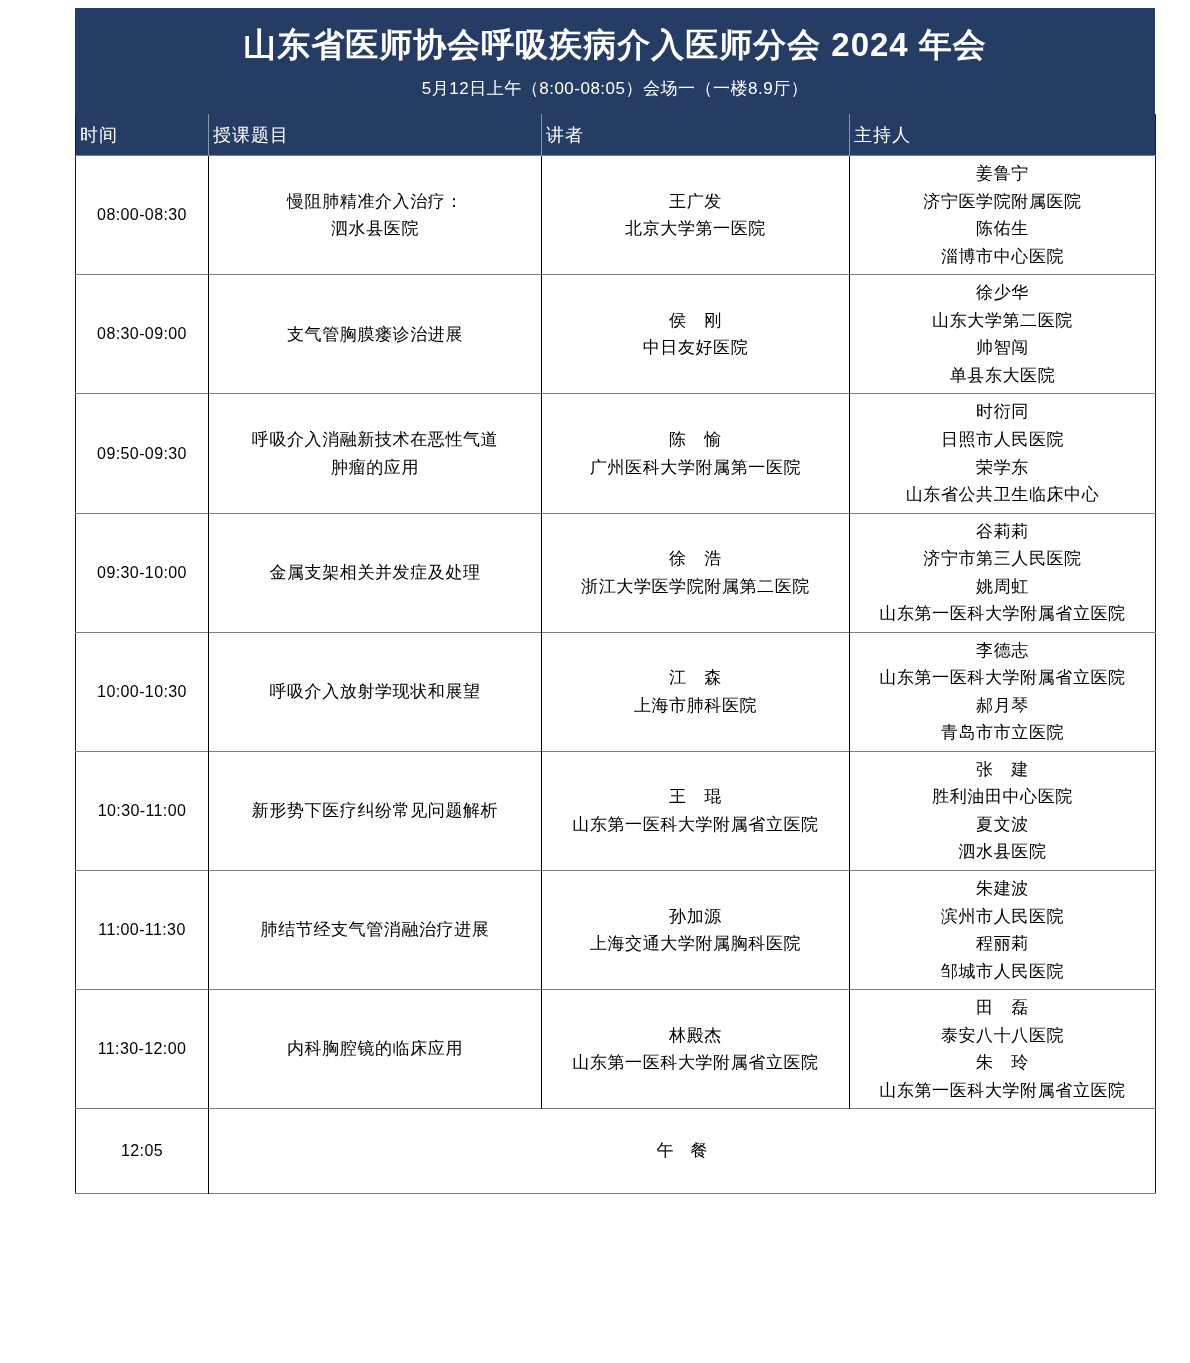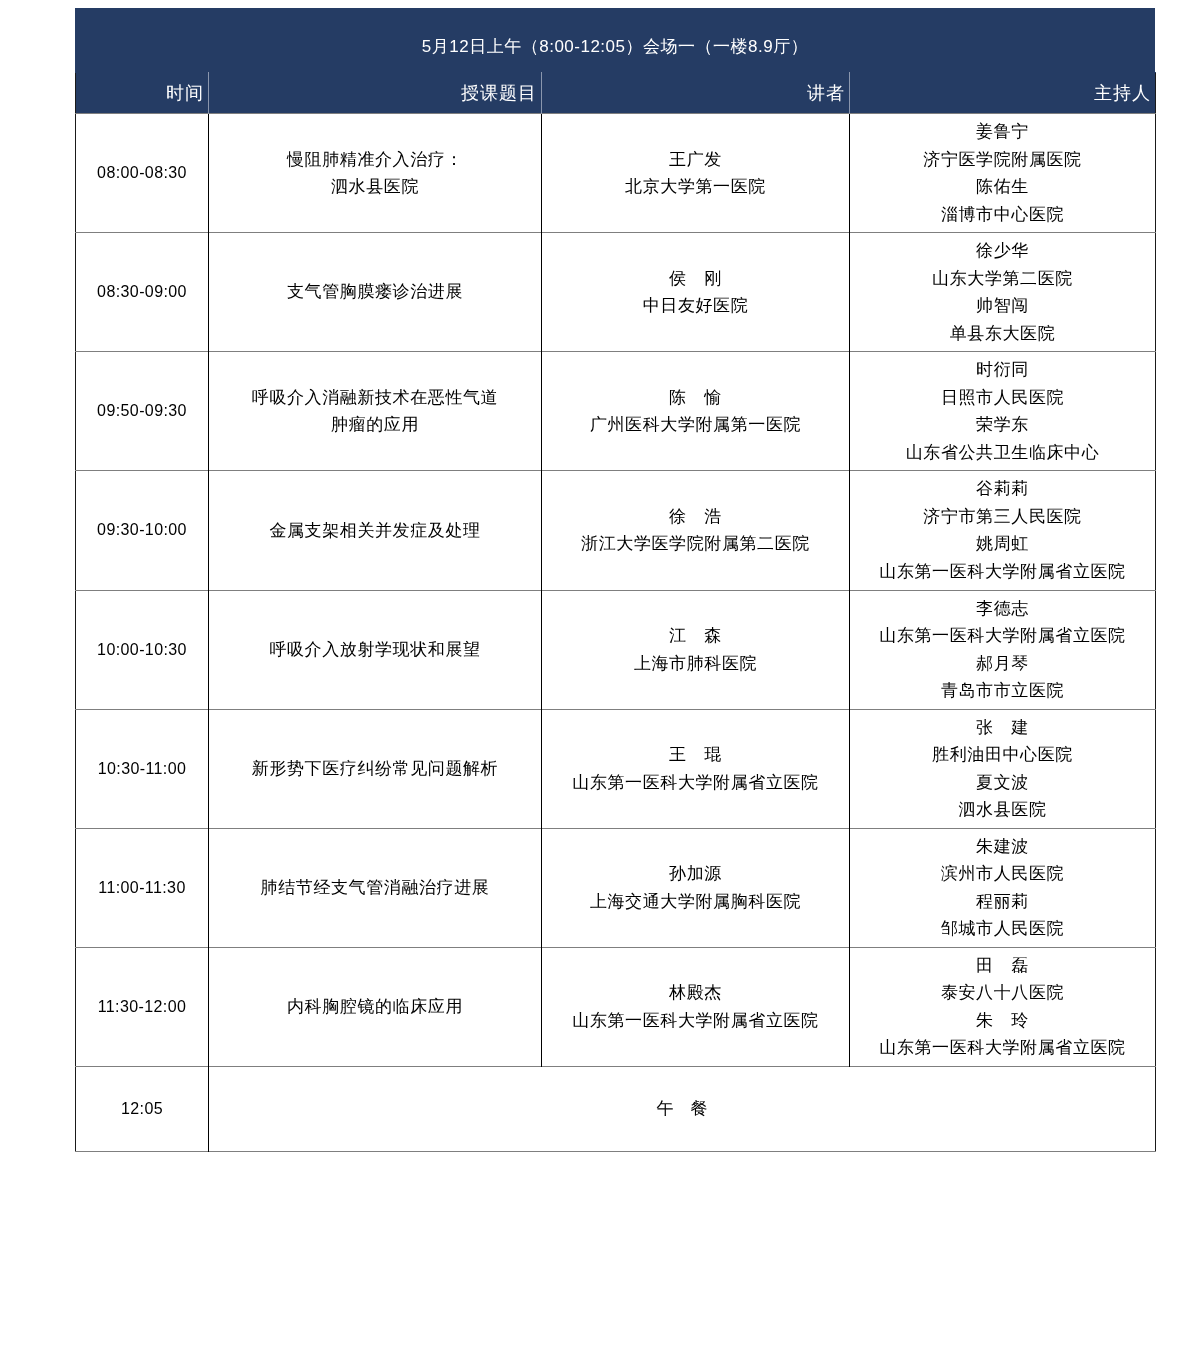"山东省医师协会呼吸疾病介入医师分会 2024 年会" div.banner-title { html: none -> <div>山东省医师协会呼吸疾病介入医师分会 2024 年会</div> }
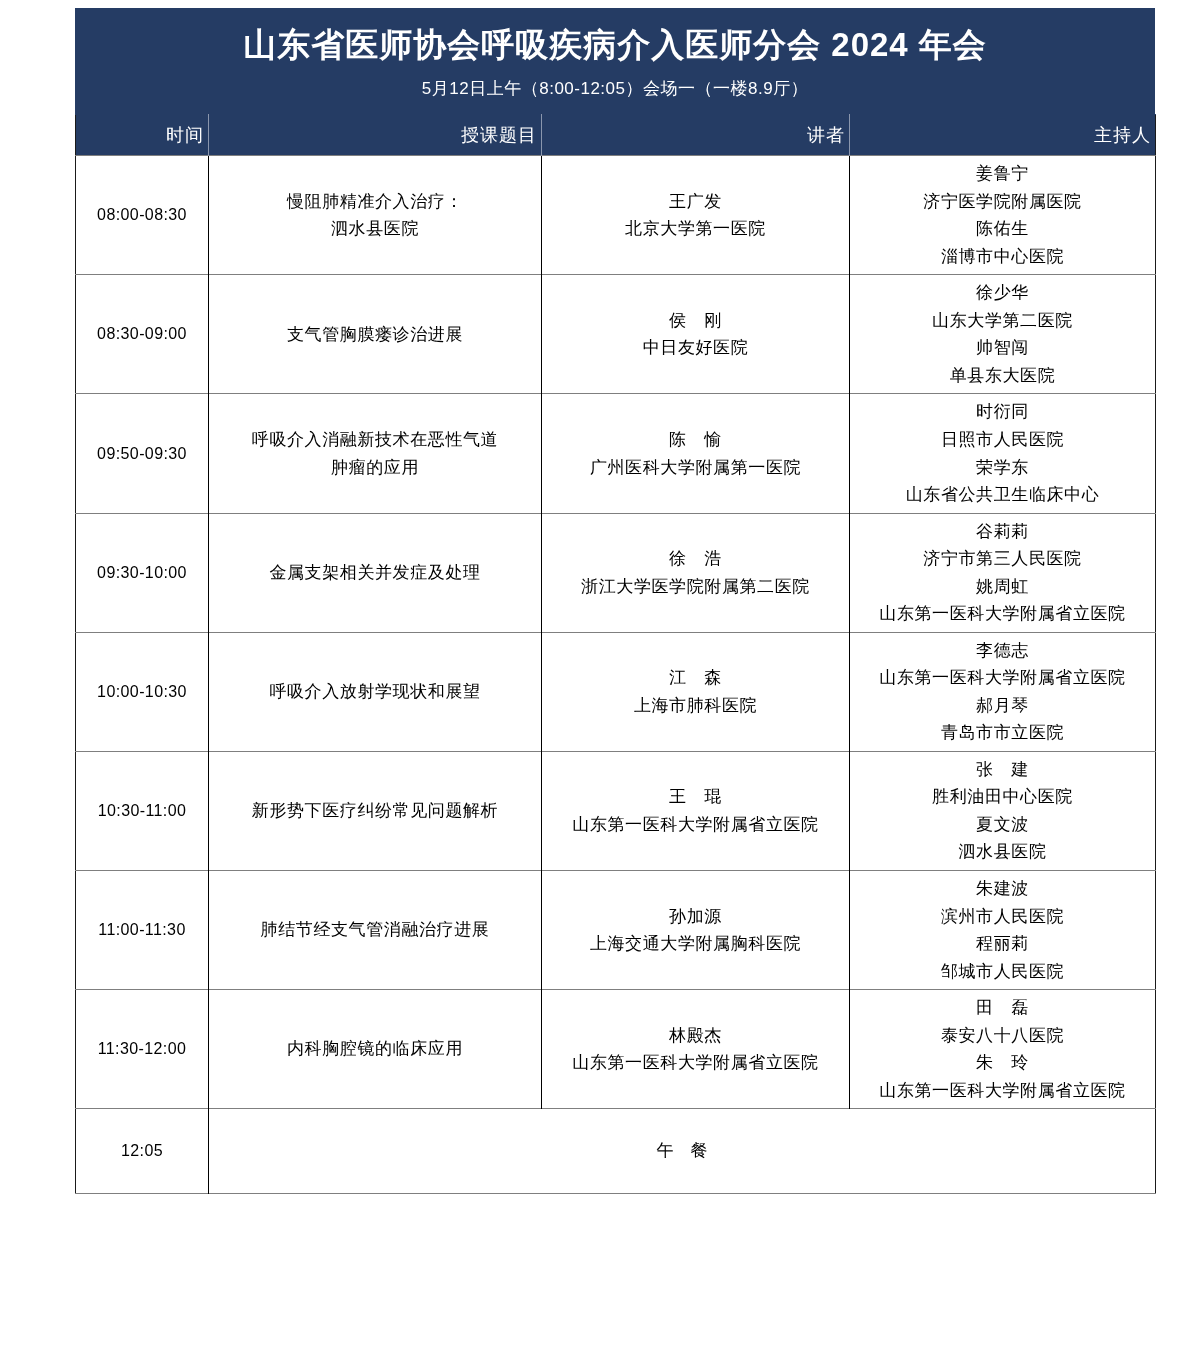"5月12日上午（8:00-12:05）会场一（一楼8.9厅）" div.banner-subtitle { text: 8:00-12:05 -> 8:00-08:05 }
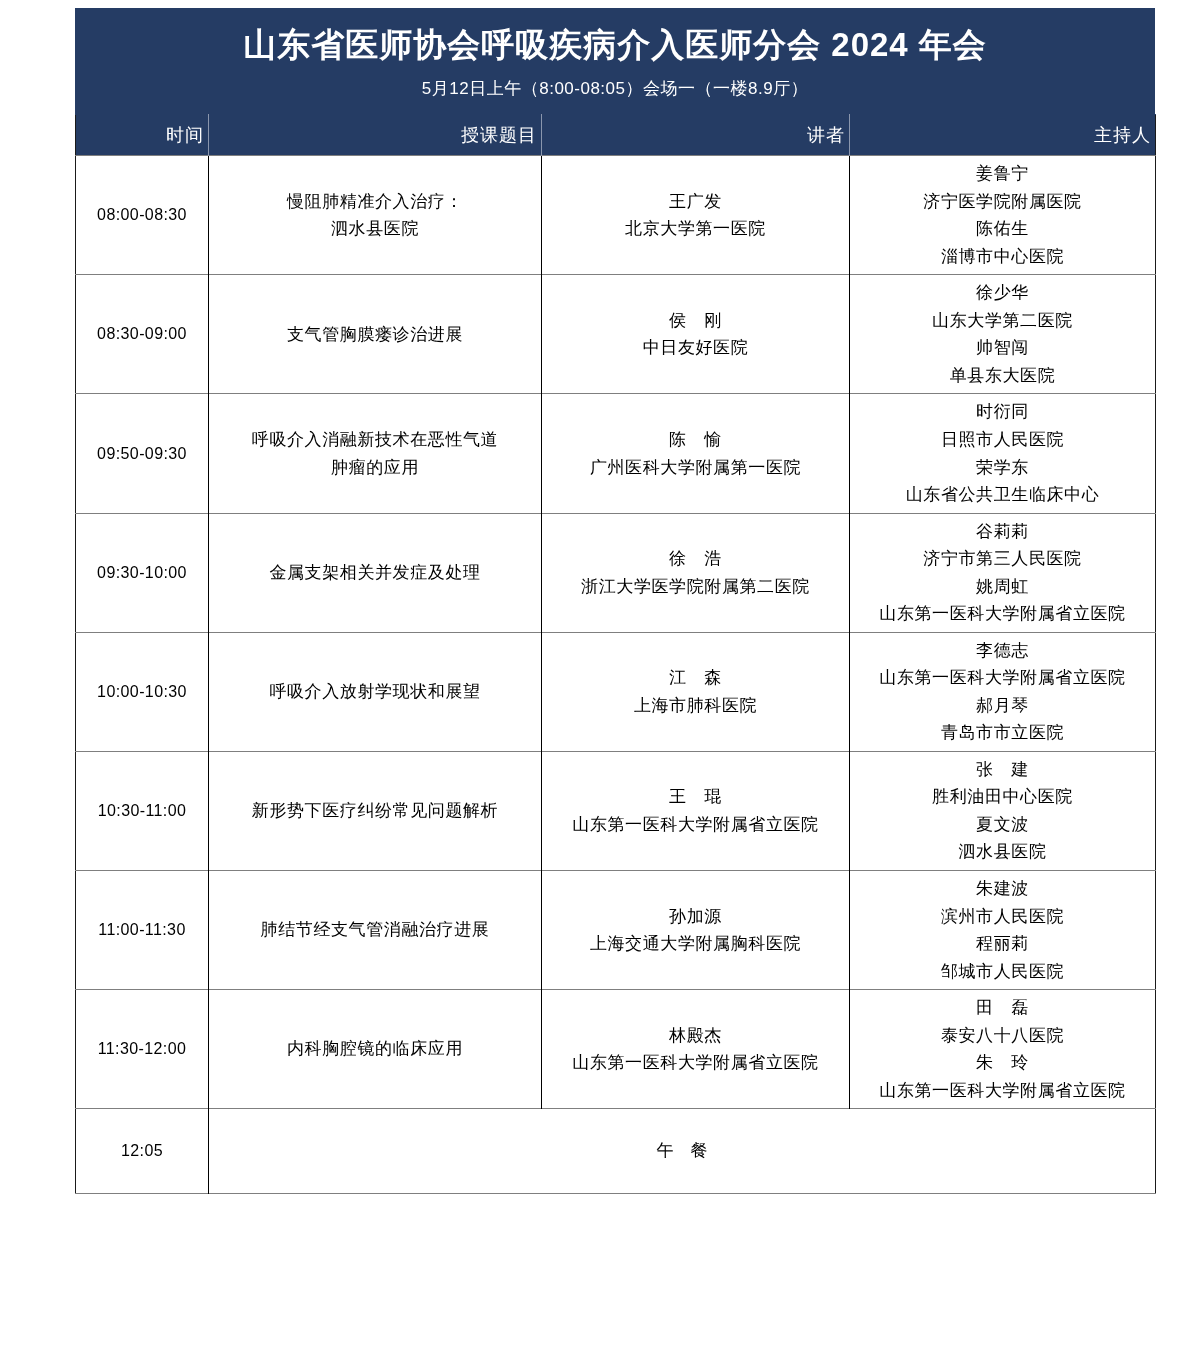"时间" thead th { text-align: right -> left }
